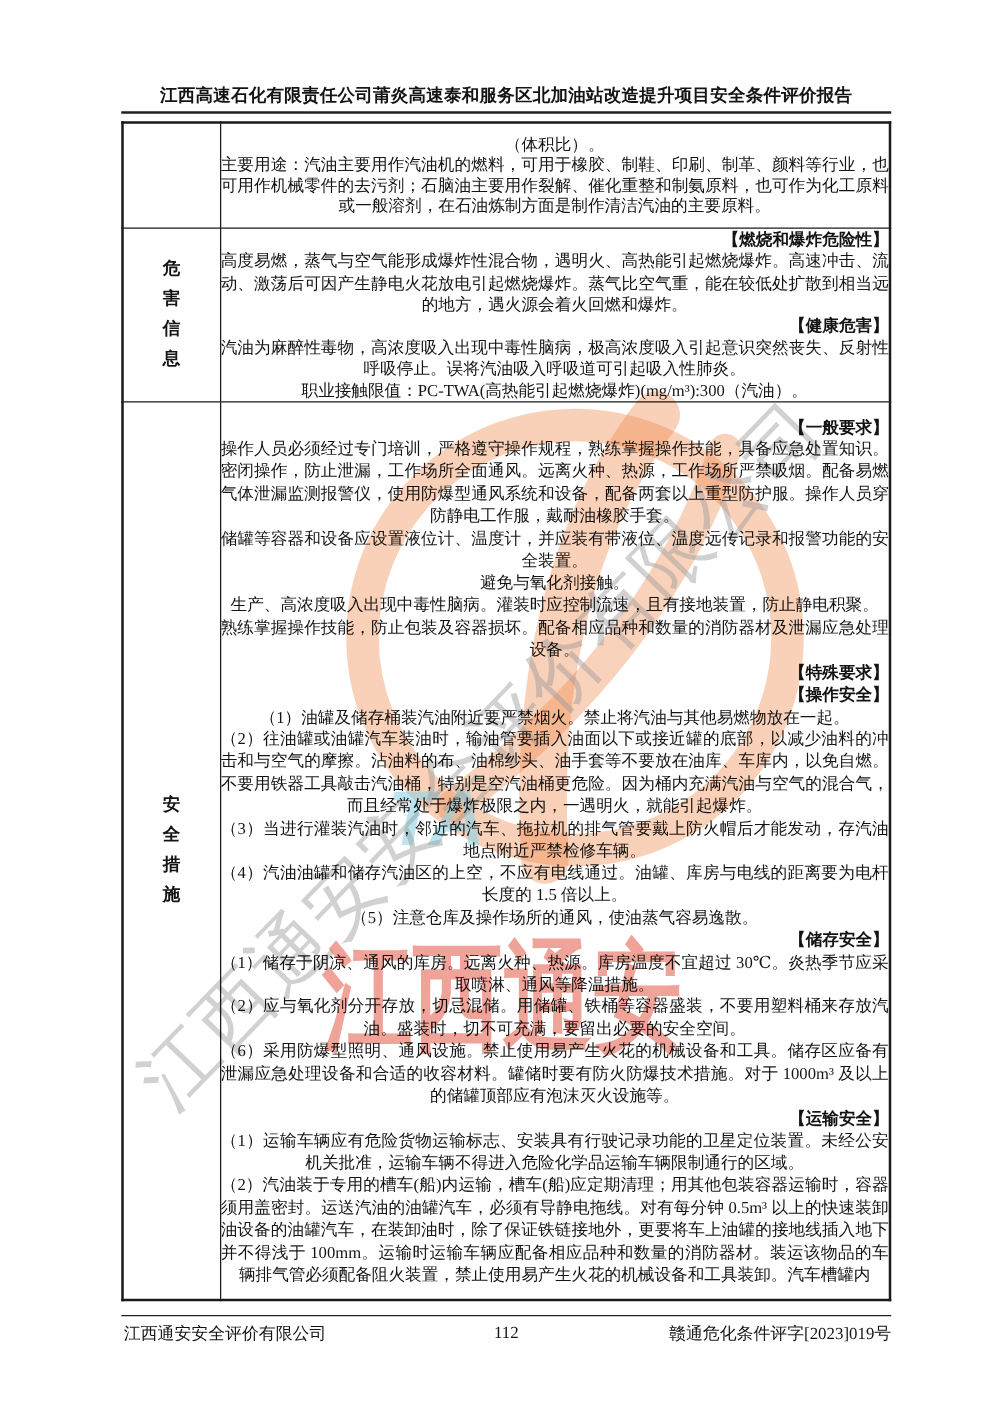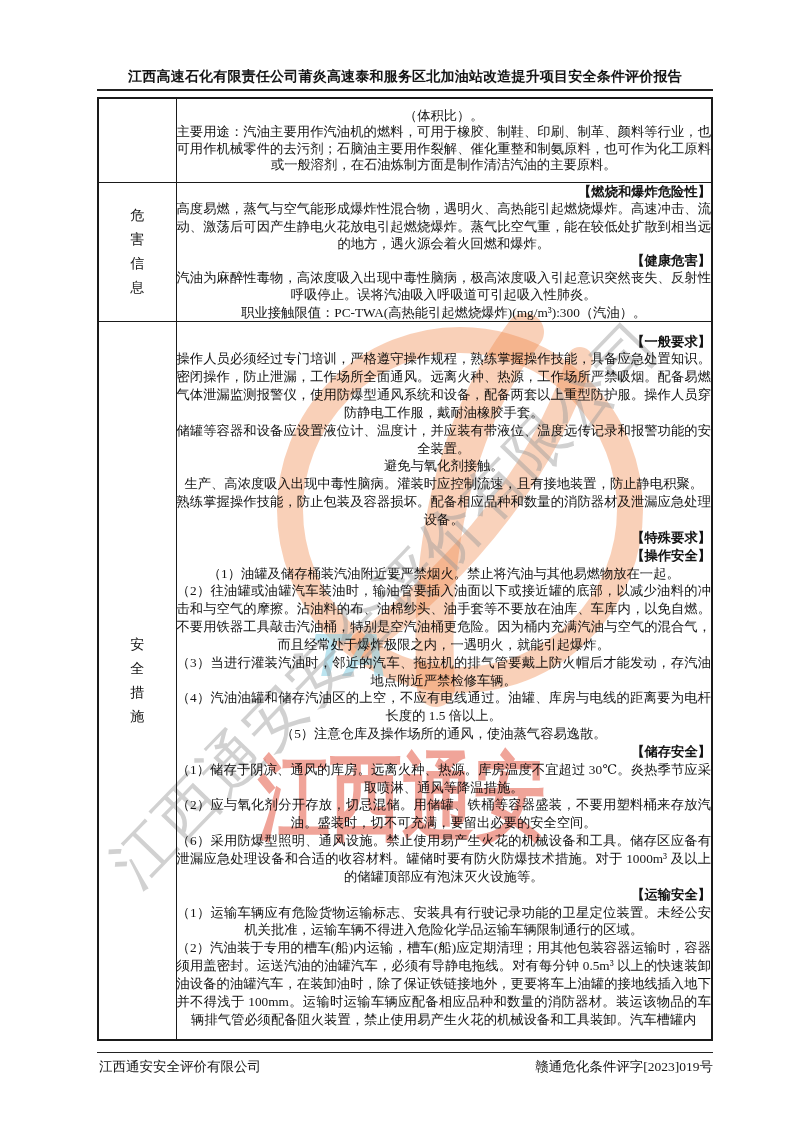"危害信息" .label-text { font-weight: none -> bold }
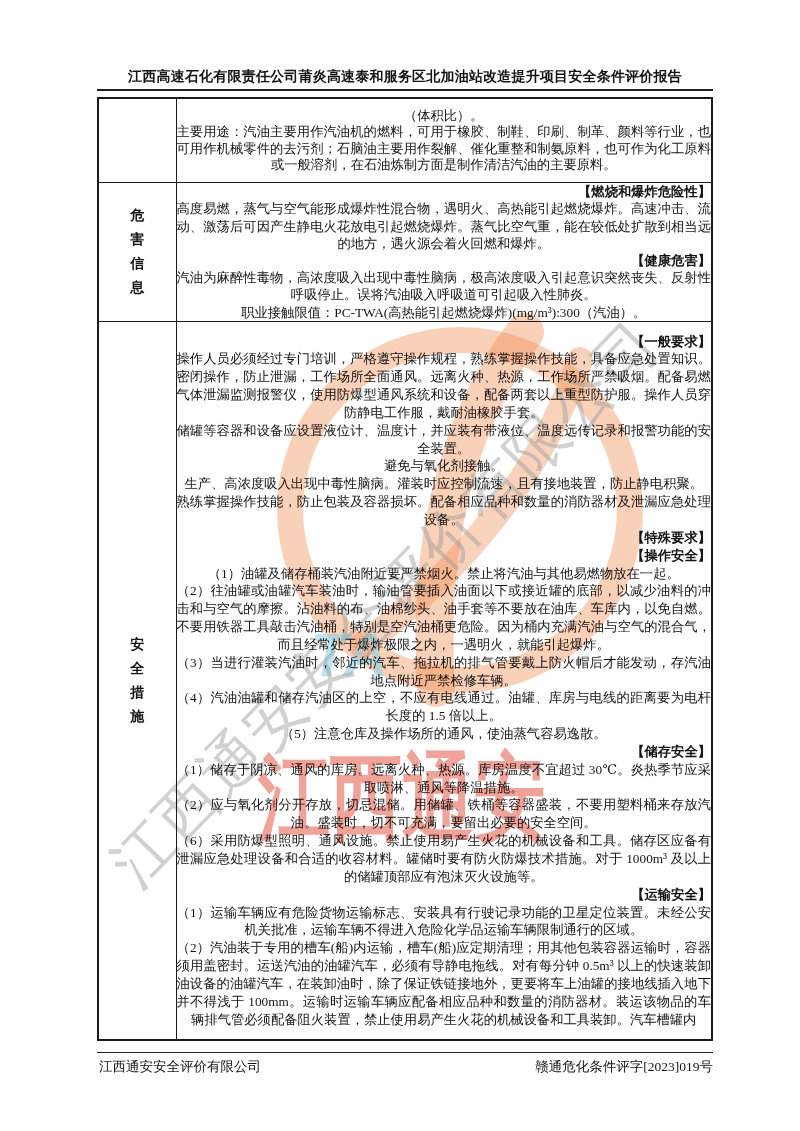"112" span.f-center { html: none -> <span>112</span> }
